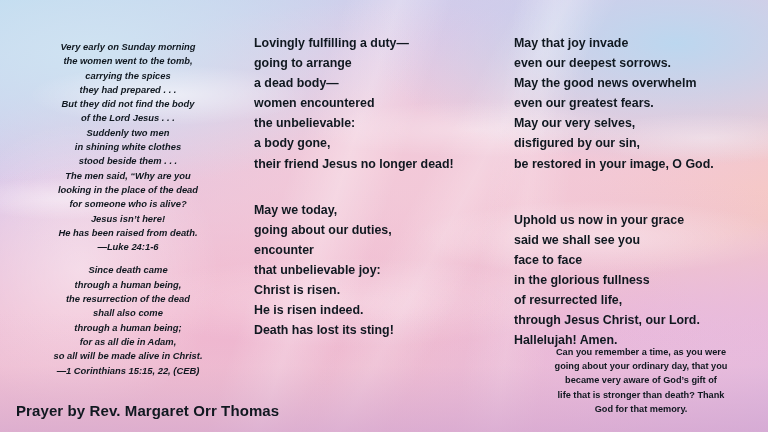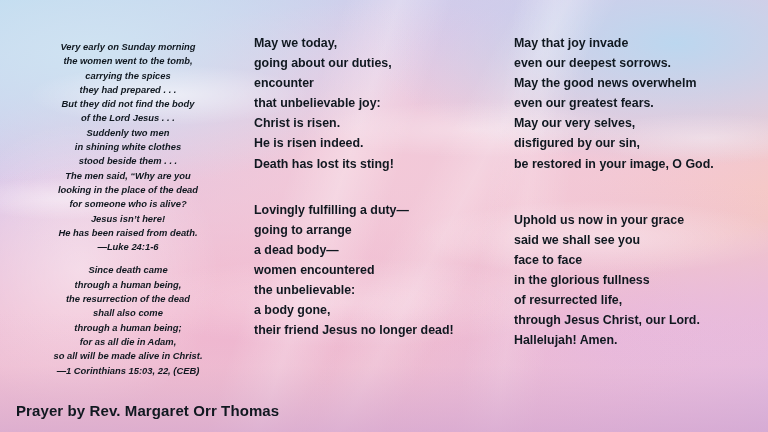"May we today," div.stanza { order: before "Lovingly fulfilling a duty—" -> after "Lovingly fulfilling a duty—" }
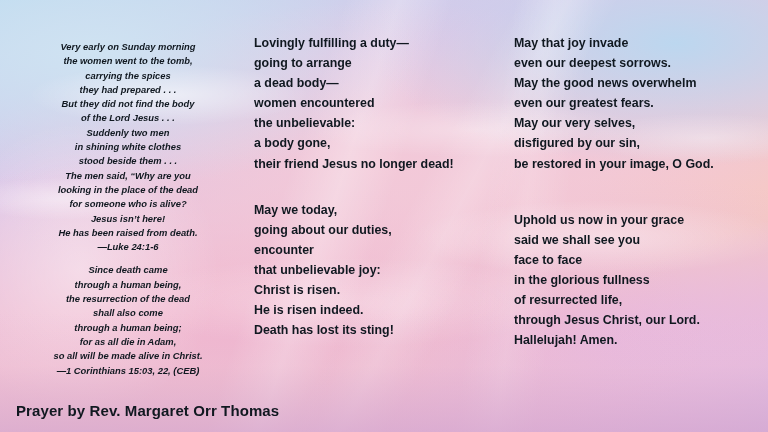"Since death came" div.para { text: 15:03 -> 15:15 }
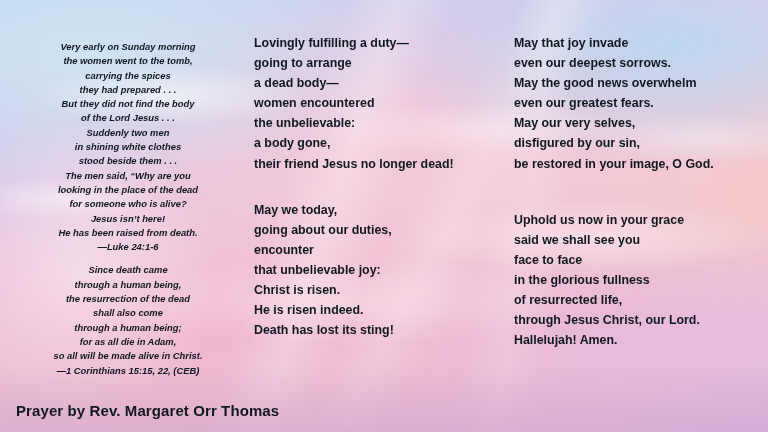"Can you remember a time," div.reflection { html: none -> <div>Can you remember a time, as you were going about your ordinary day, that you became very aware of God’s gift of life that is stronger than death? Thank God for that memory.</div> }
